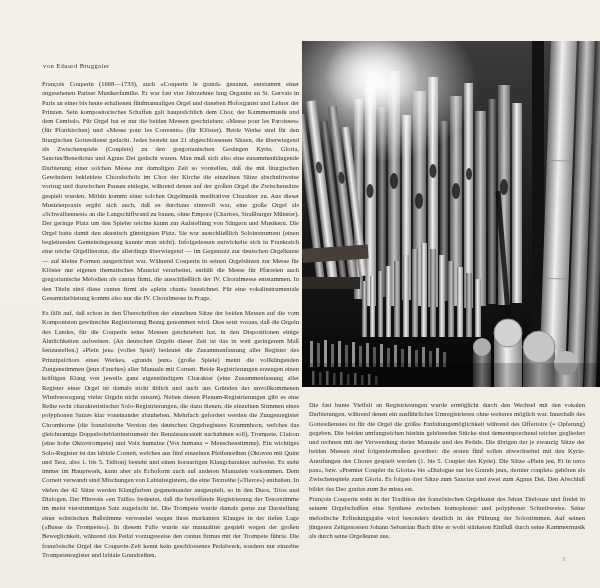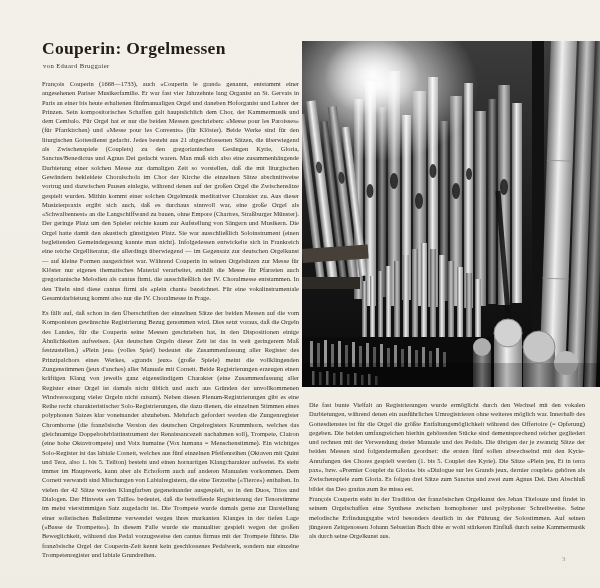"Couperin: Orgelmessen" h1.title { html: <h1>Couperin: Orgelmessen</h1> -> none }
